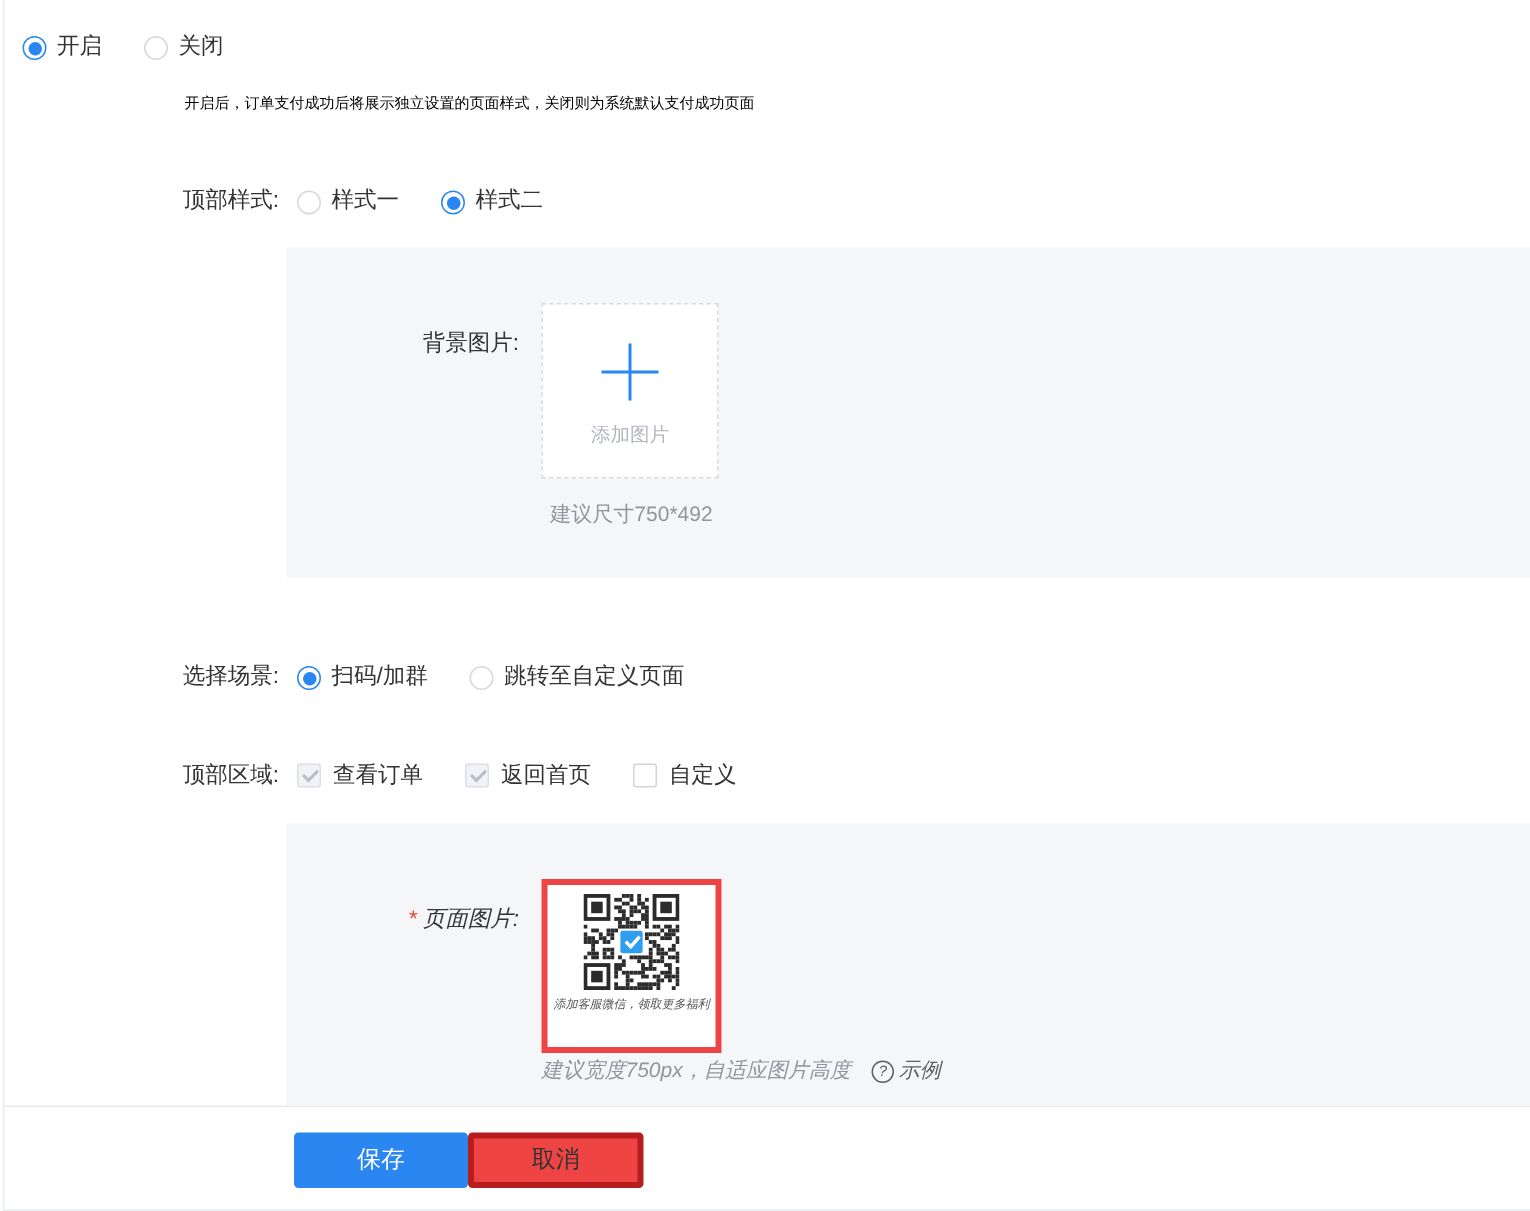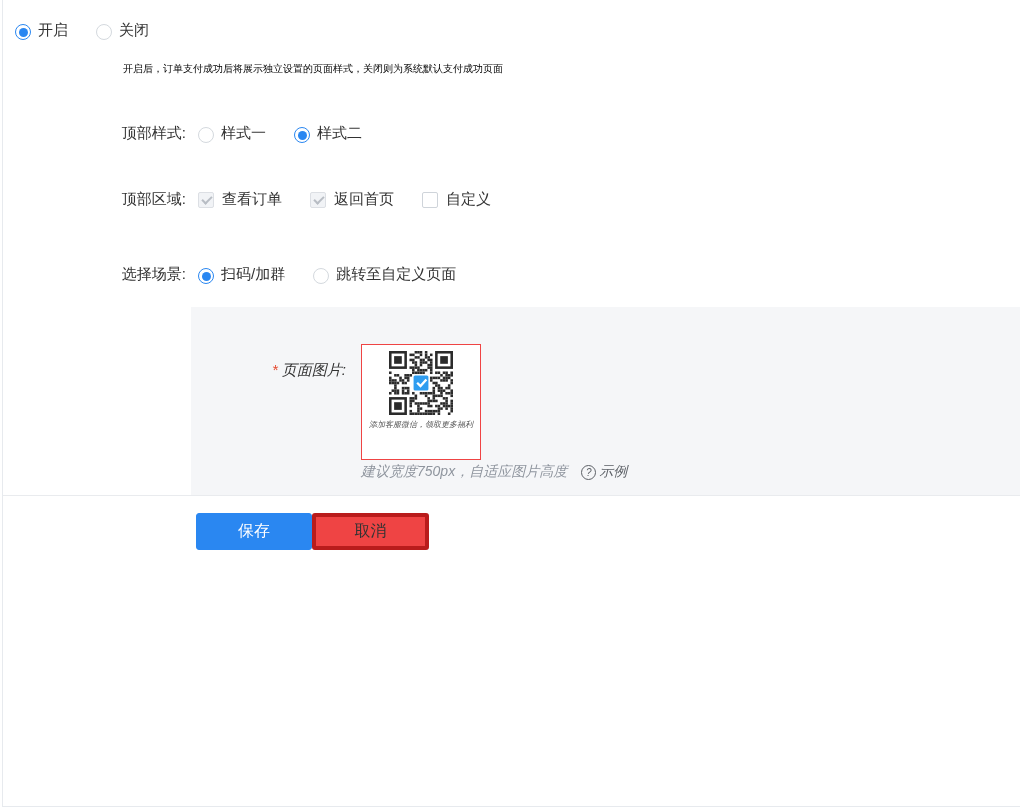"背景图片:" div.panel { html: none -> <div> <div> <div>背景图片:</div> <div> <div> <span></span> <span>添加图片</span> </div> <div>建议尺寸750*492</div> </div> </div> </div> }
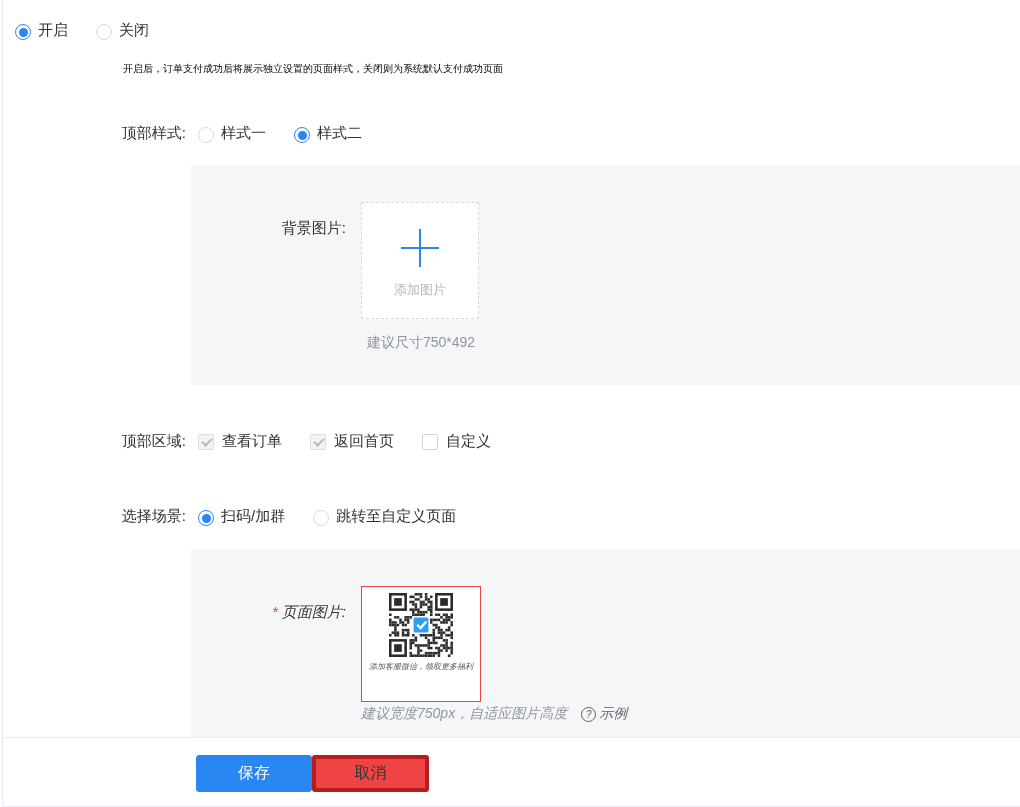"顶部区域:" div.form-row { order: before "选择场景:" -> after "选择场景:" }
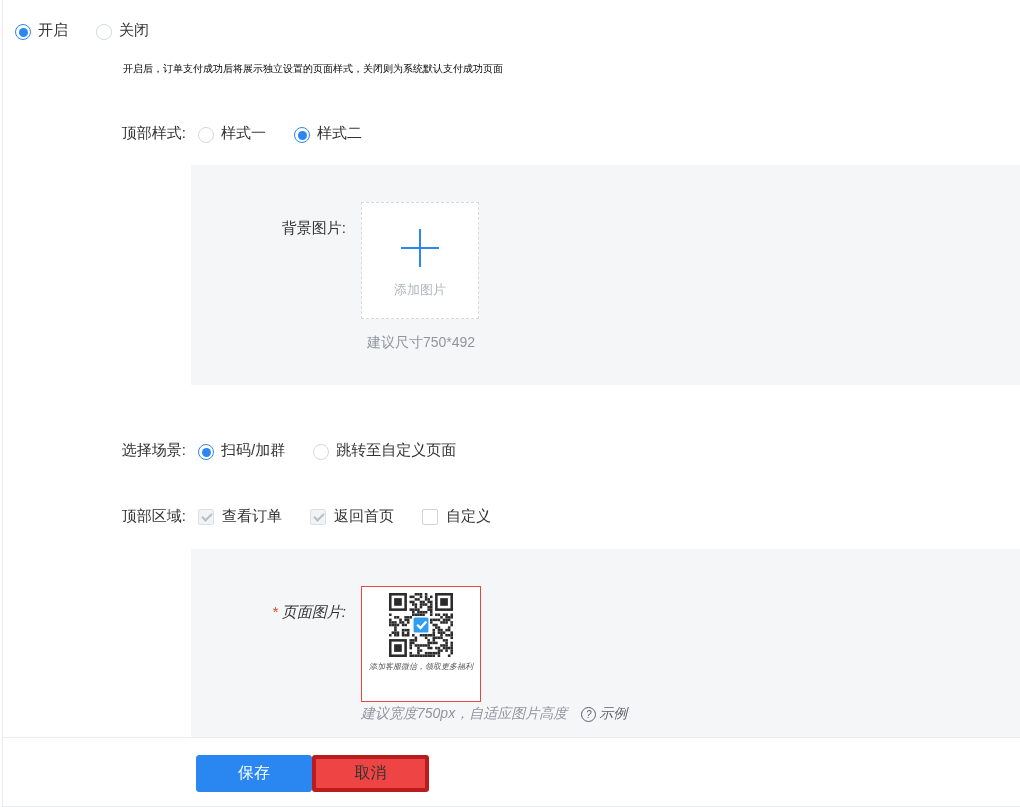"添加客服微信，领取更多福利" .qr-box { border: 1px solid #ef4444 -> 4px solid #ef4444 }
